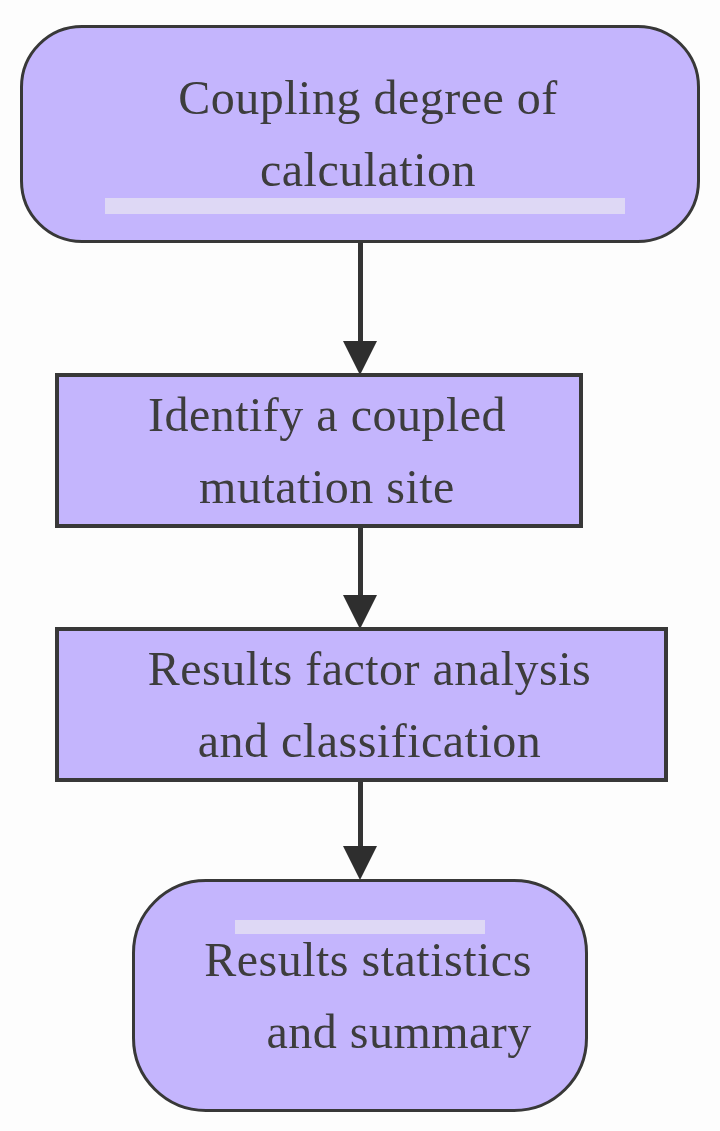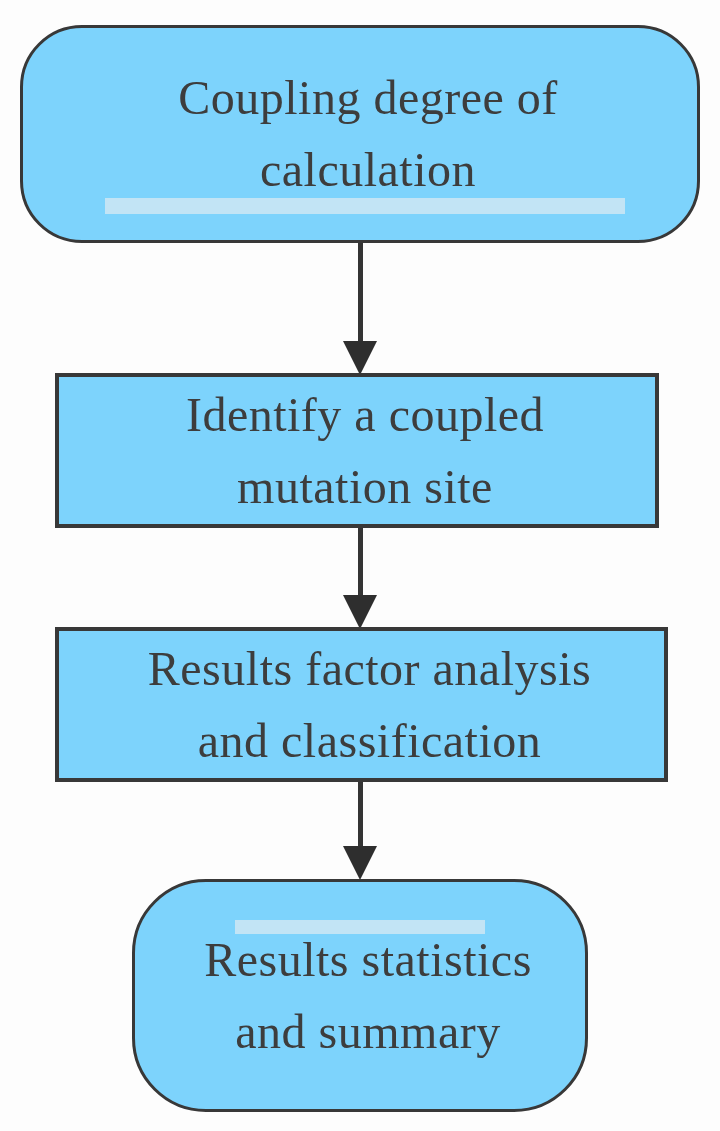"Coupling degree of" .node { background: #7dd3fc -> #c4b5fd }
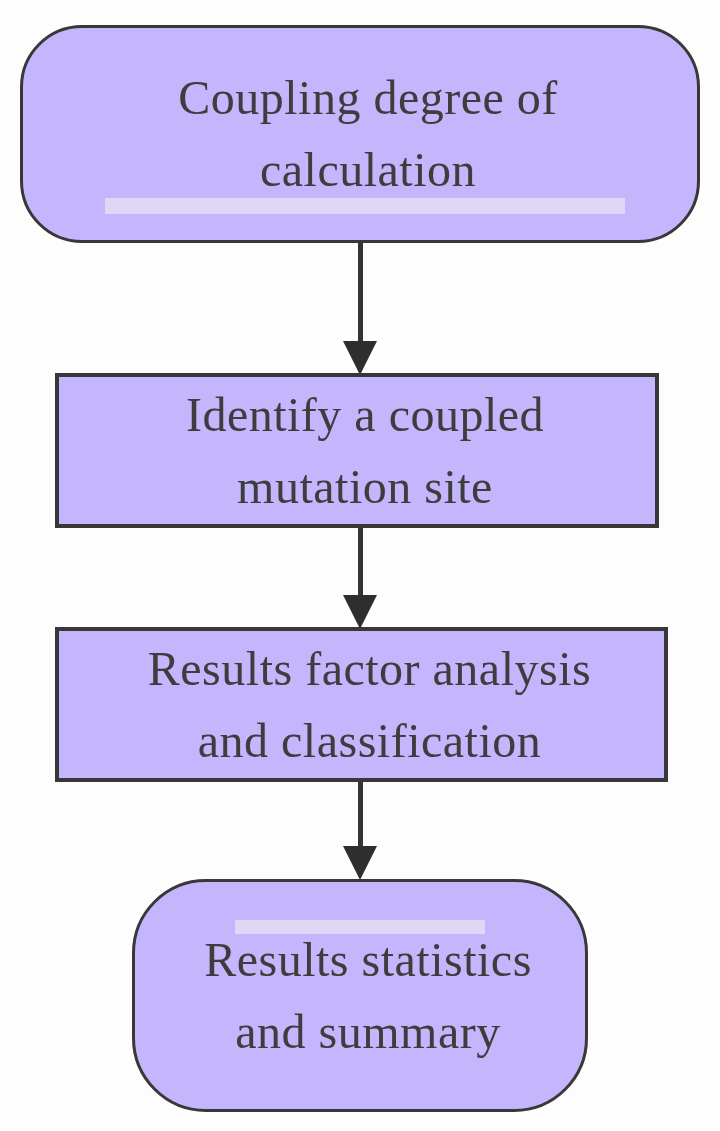"Identify a coupled" .node--process-identify { width: 604px -> 528px }
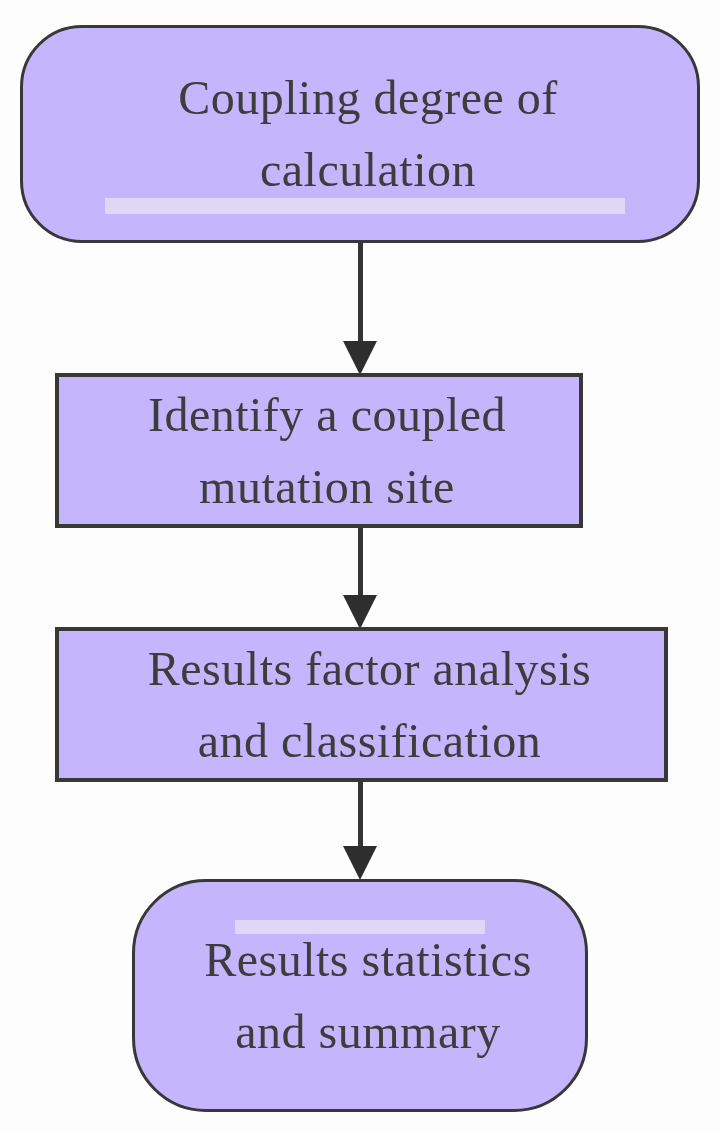"Results statistics" .node--terminator-results { text-align: none -> right }
